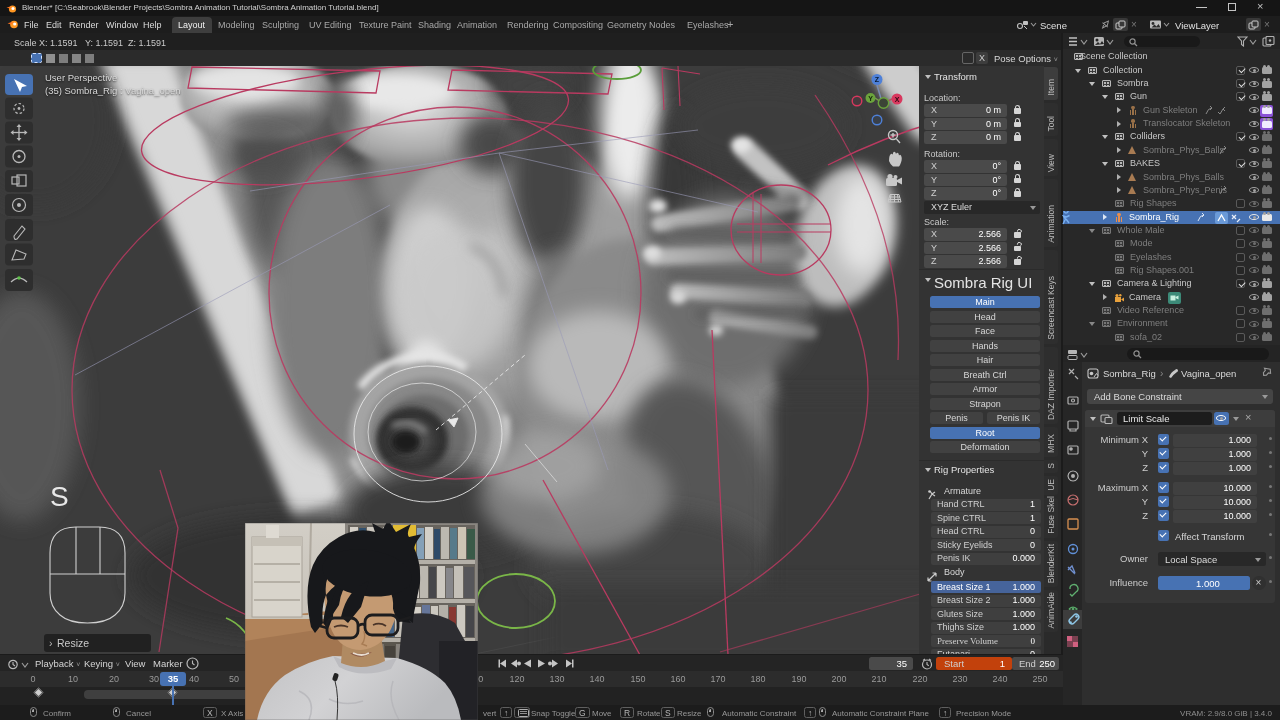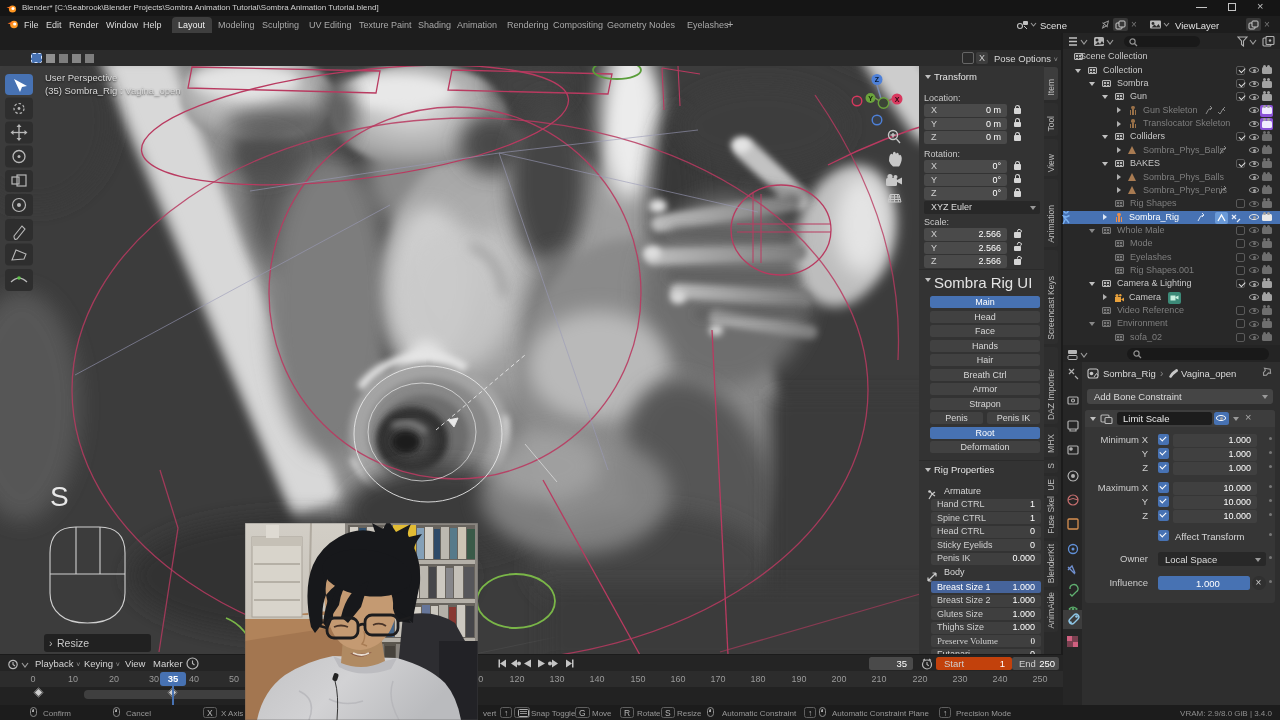"Scale X: 1.1591 Y: 1.1591" div.abs { html: none -> <div> <div>Scale X: 1.1591&nbsp;&nbsp;&nbsp;Y: 1.1591&nbsp;&nbsp;Z: 1.1591</div> </div> }
